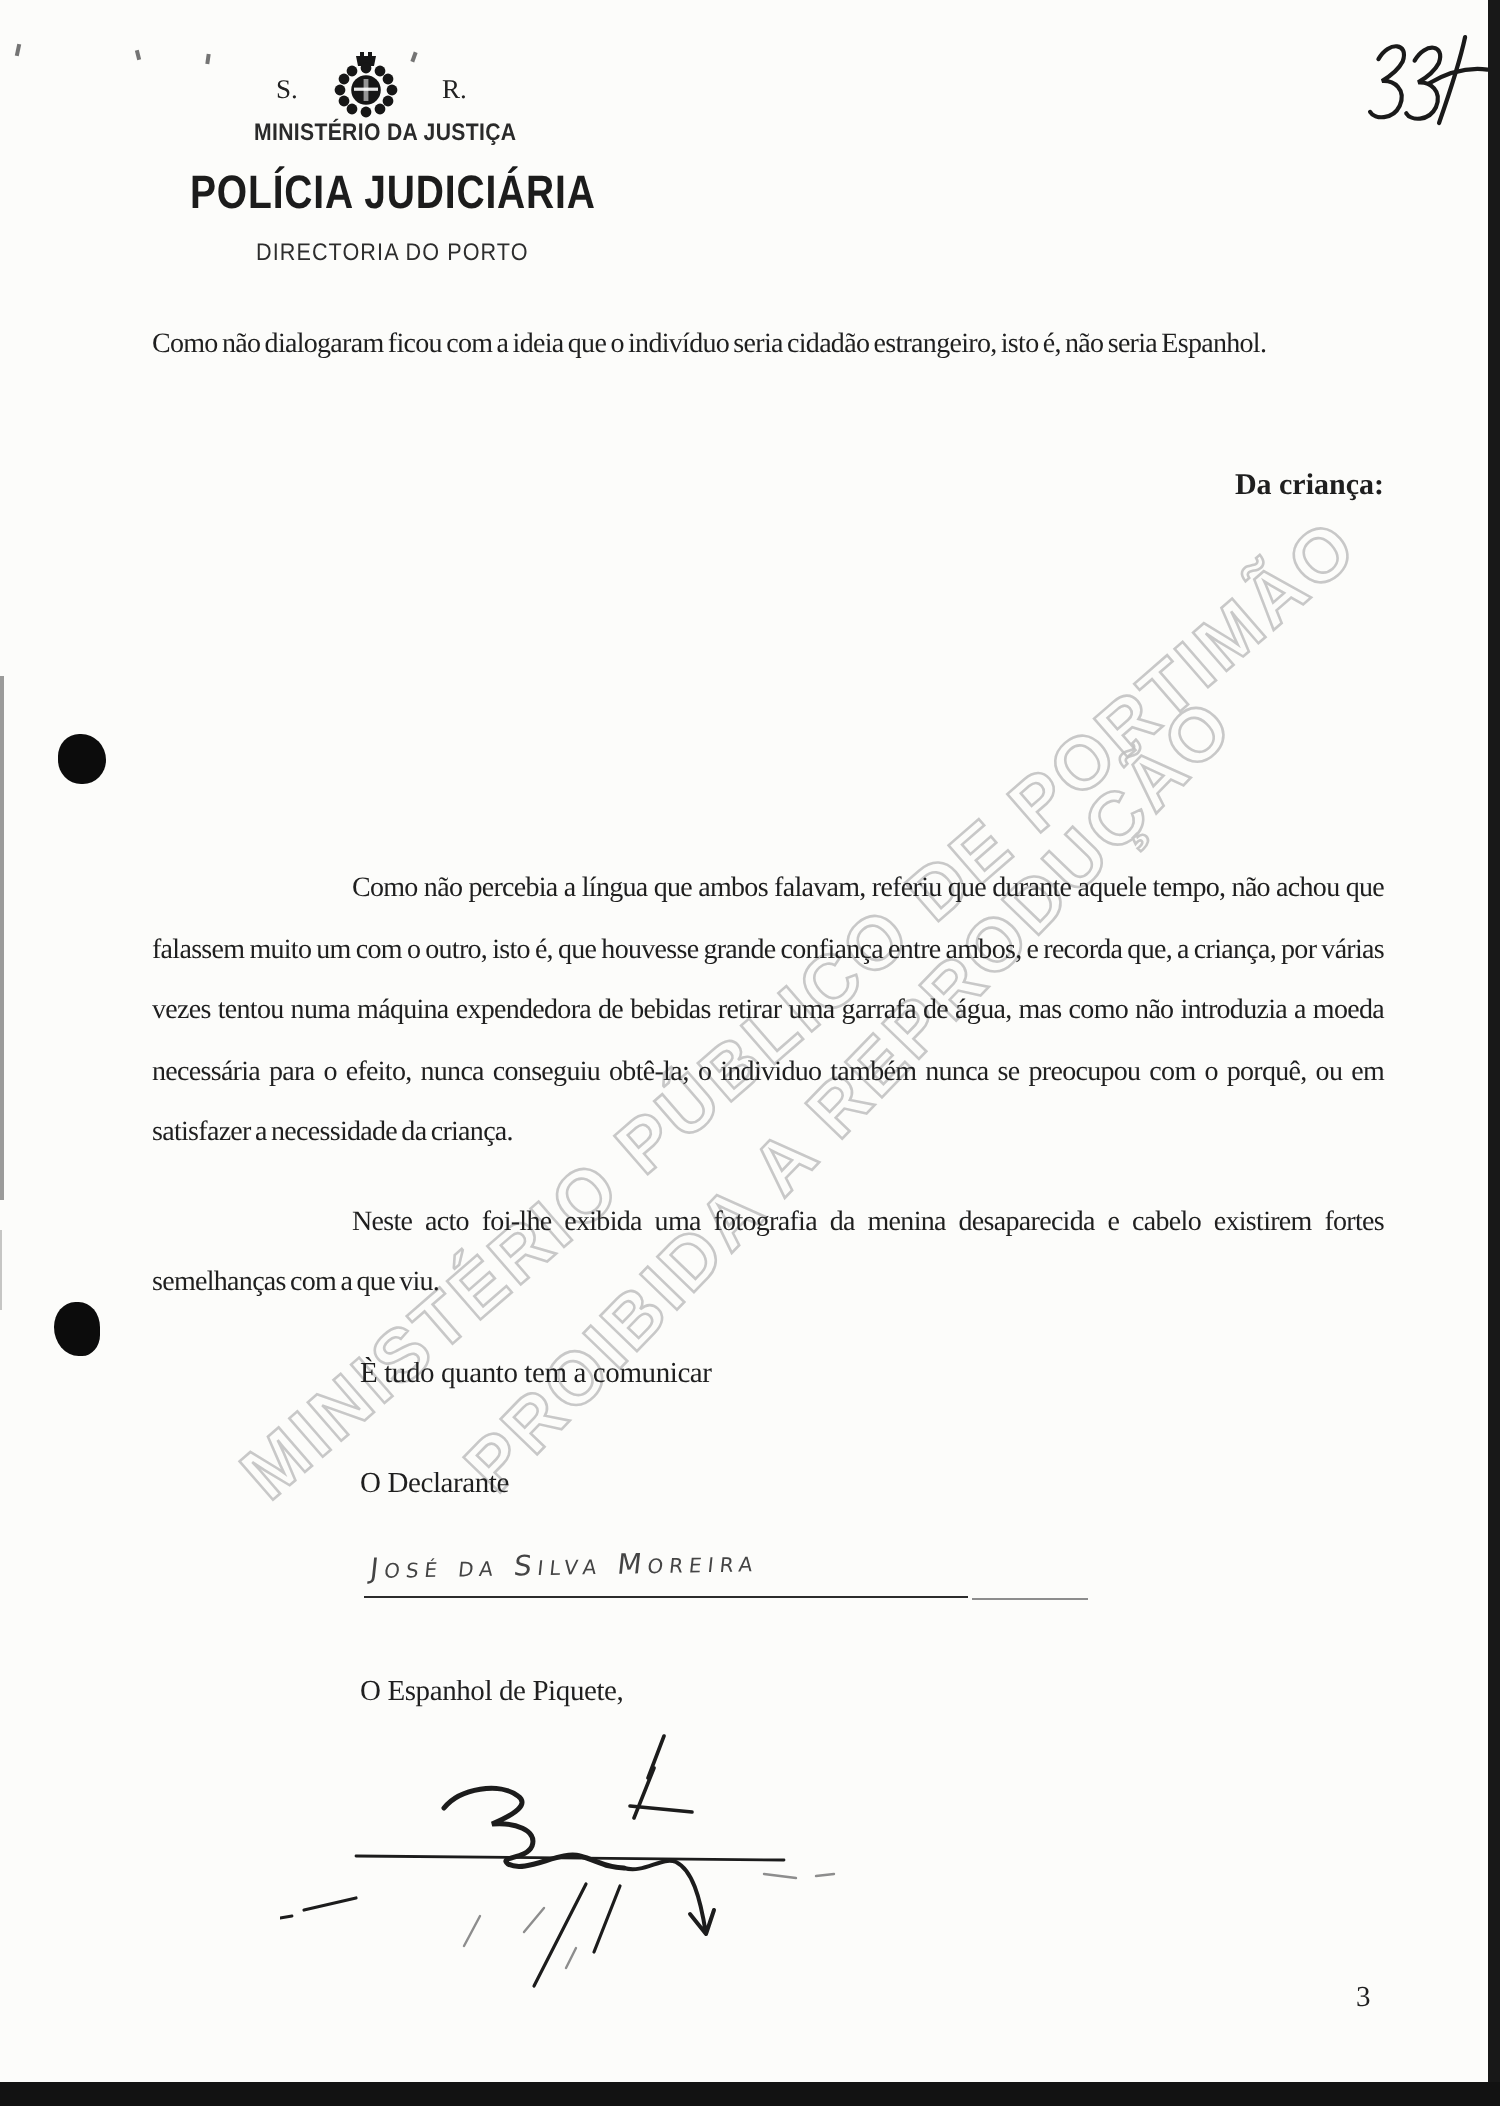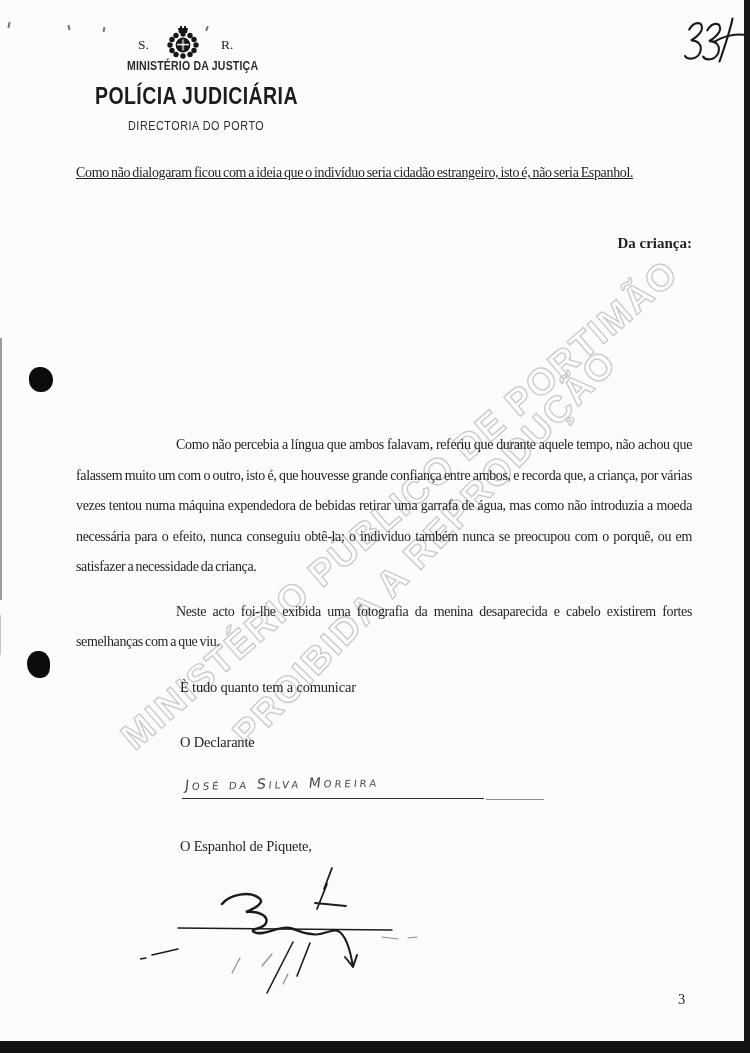"Como não dialogaram ficou com" .p1 { text-decoration: underline -> none }
